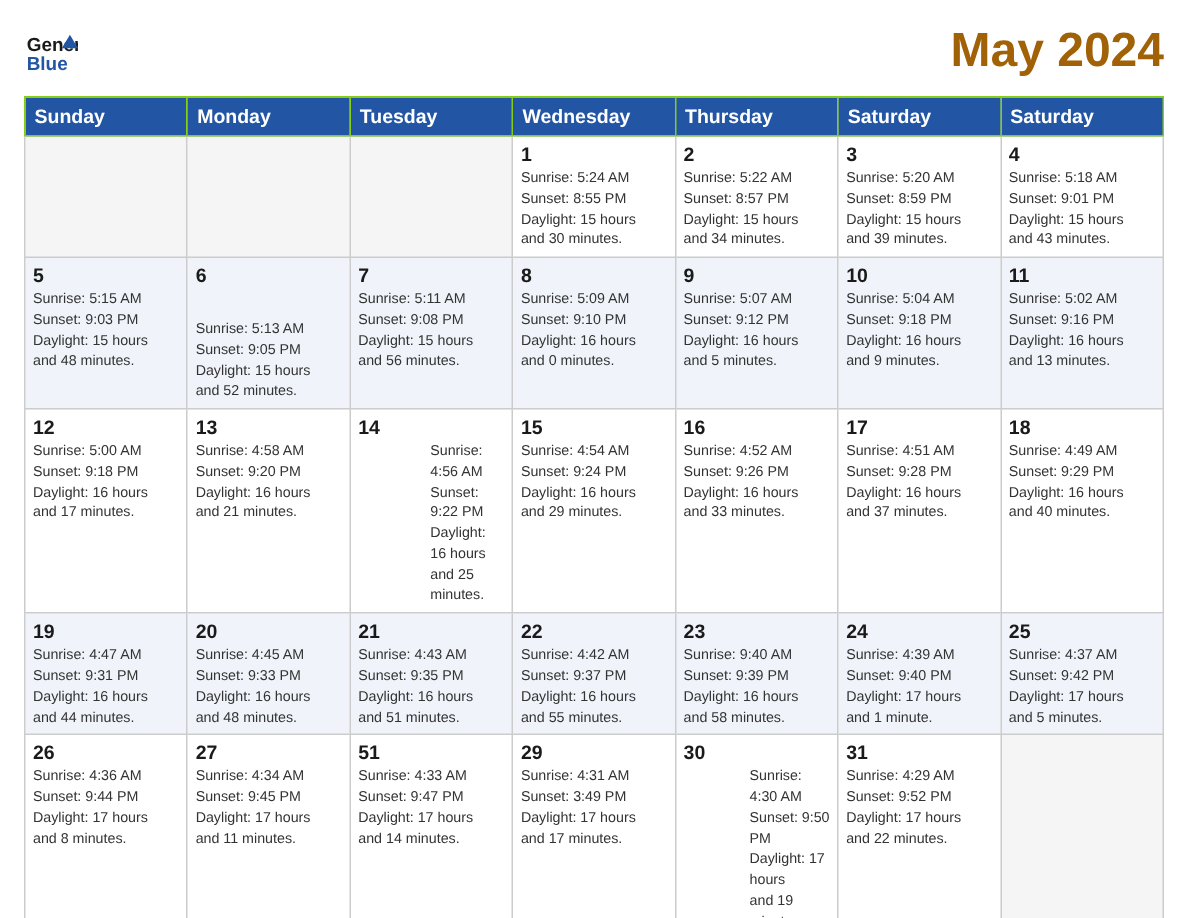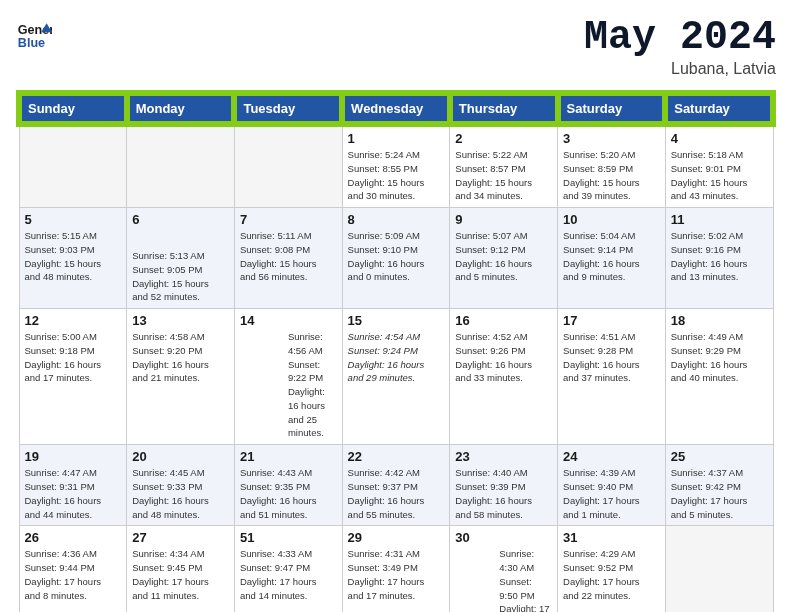"May 2024" .month-year { color: #0f172a -> #a16207; font-family: Liberation Mono, monospace -> none; font-size: 40px -> 32px }
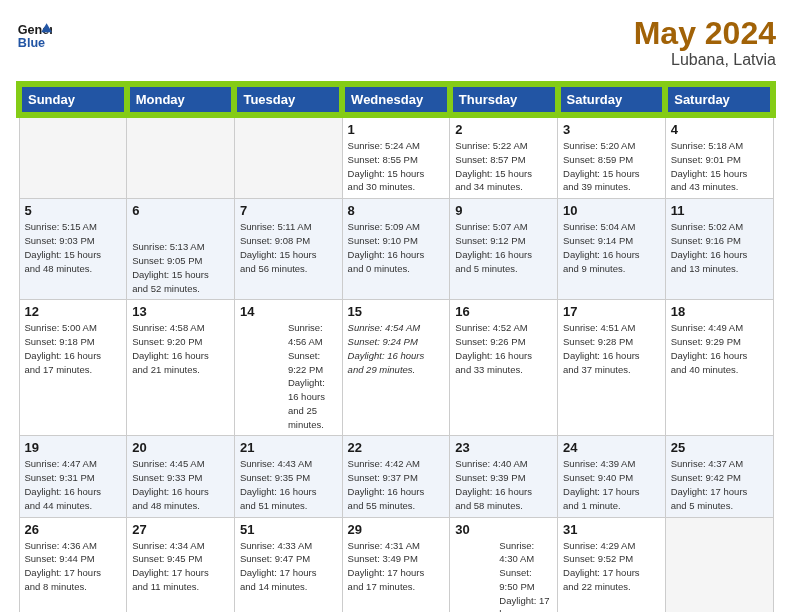"Lubana, Latvia" div.location { html: <div>Lubana, Latvia</div> -> none }
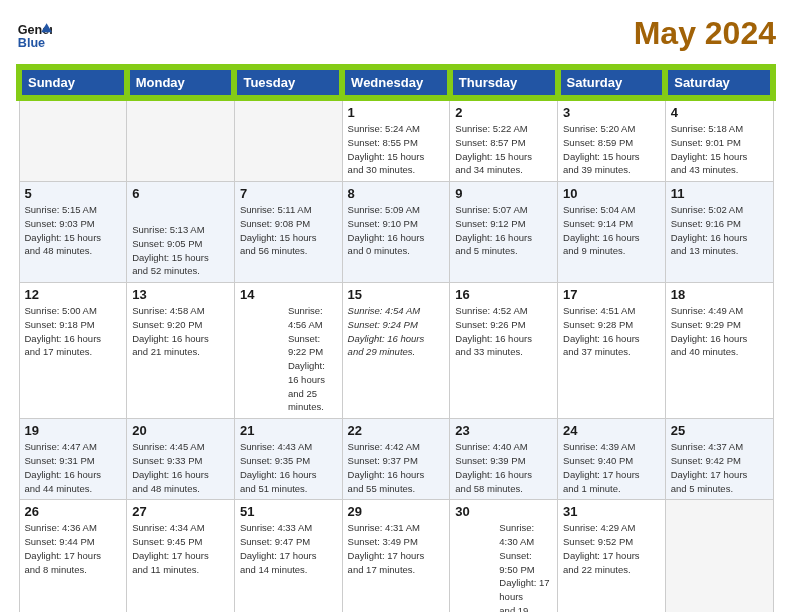"Sunday" .calendar th { border: 6px solid #84cc16 -> 1px solid #84cc16 }
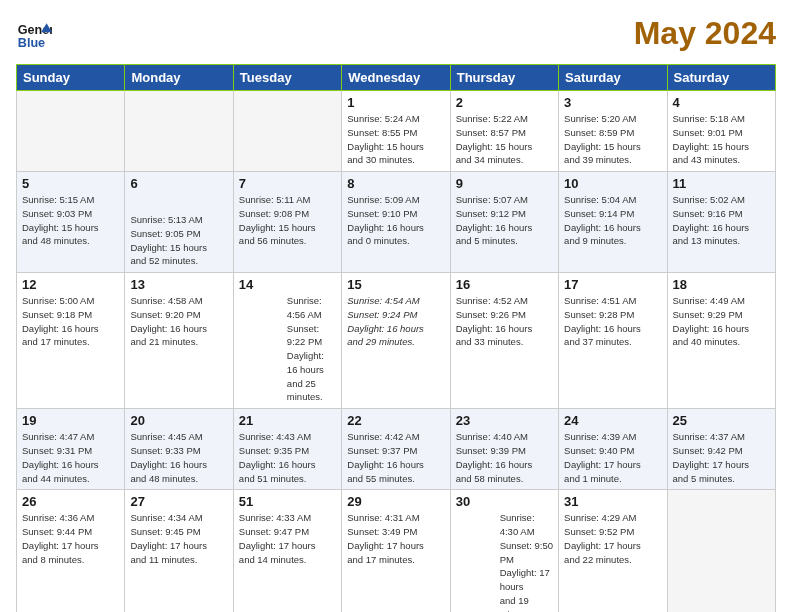"Sunrise: 5:04 AM" div.day-info { text: 9:14 -> 9:18 }
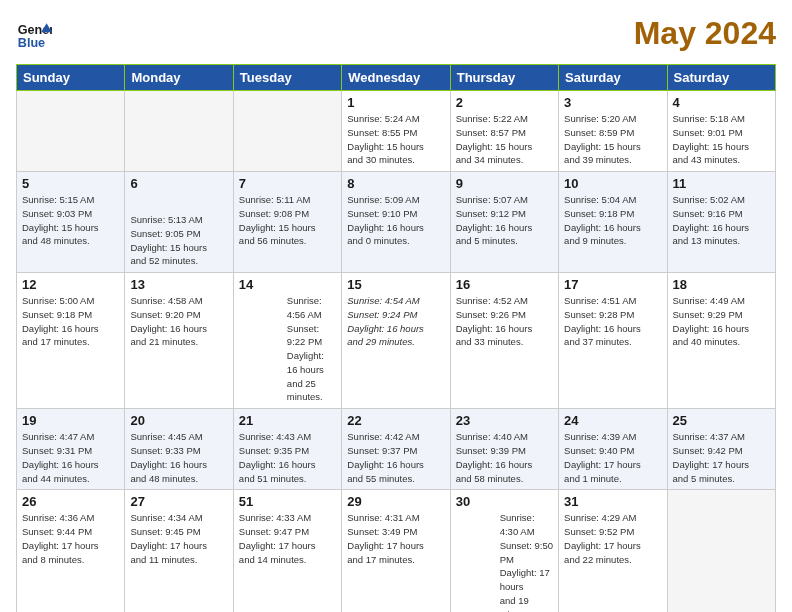"Sunrise: 4:54 AM" div.day-info { font-style: italic -> none }
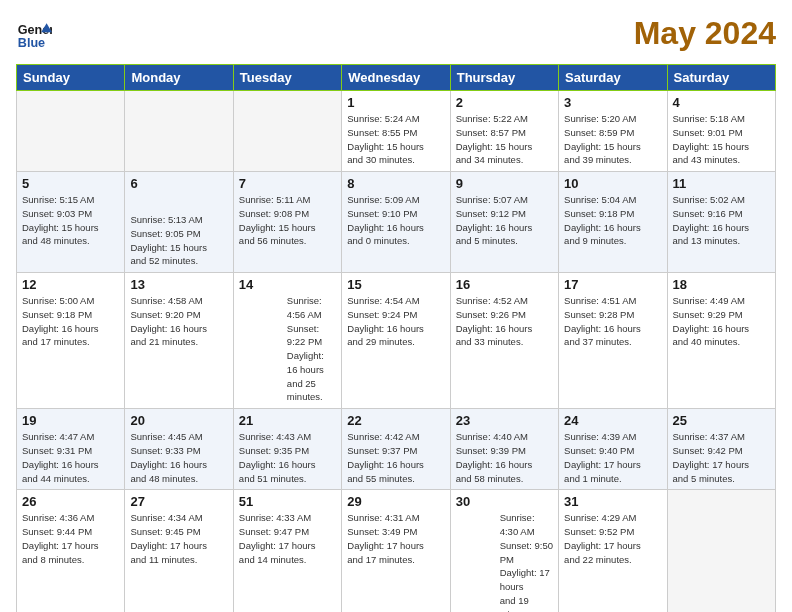"Sunrise: 4:40 AM" div.day-info { text: 4:40 -> 9:40 }
